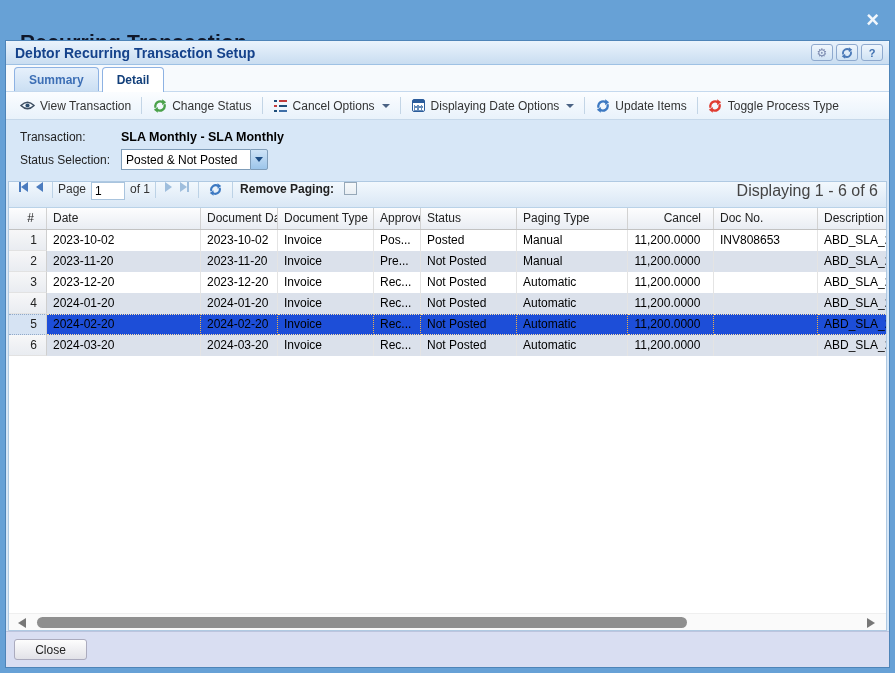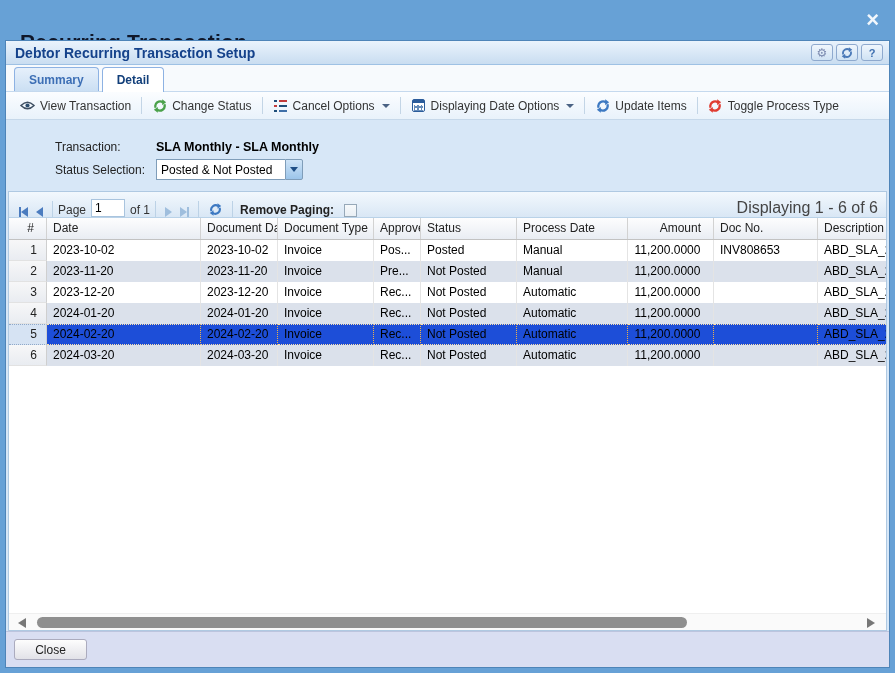"Transaction:" .formarea { margin-left: 35px -> none; padding: 20px 8px 6px 14px -> 10px 8px 6px 14px }
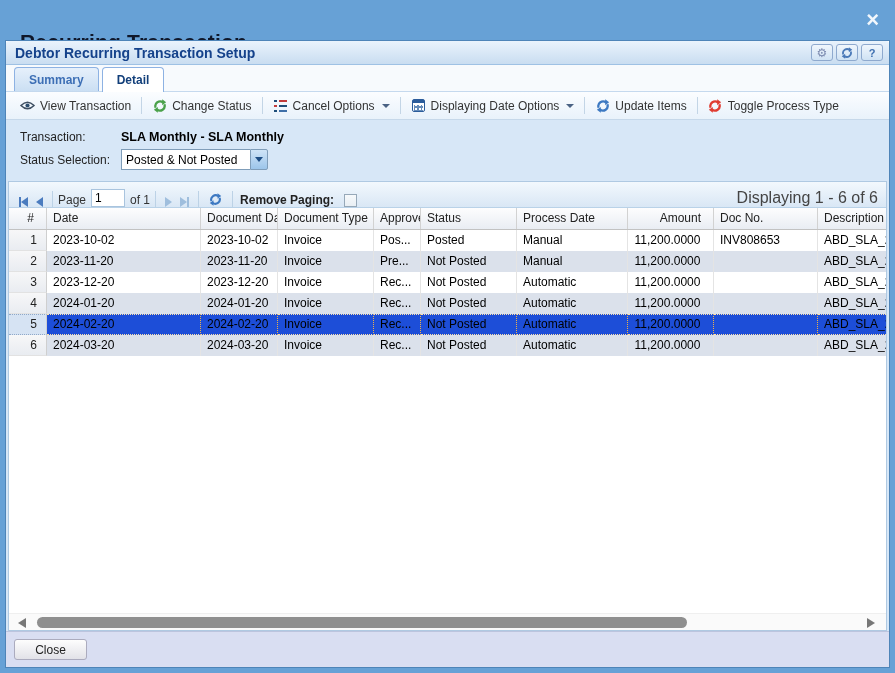"Page" .pager { align-items: flex-end -> flex-start }
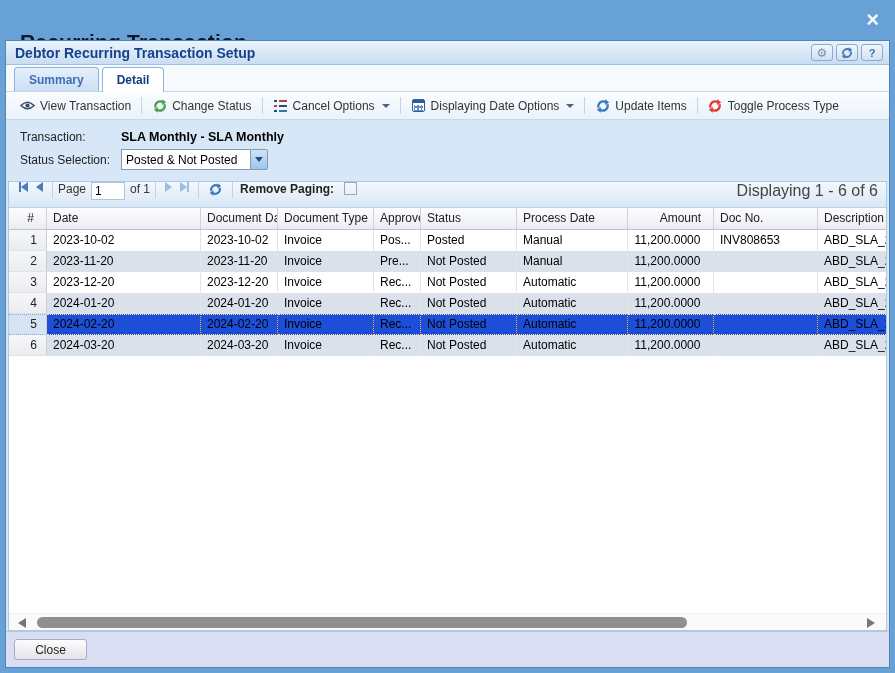"Process Date" div.g-th { text: Process Date -> Paging Type }
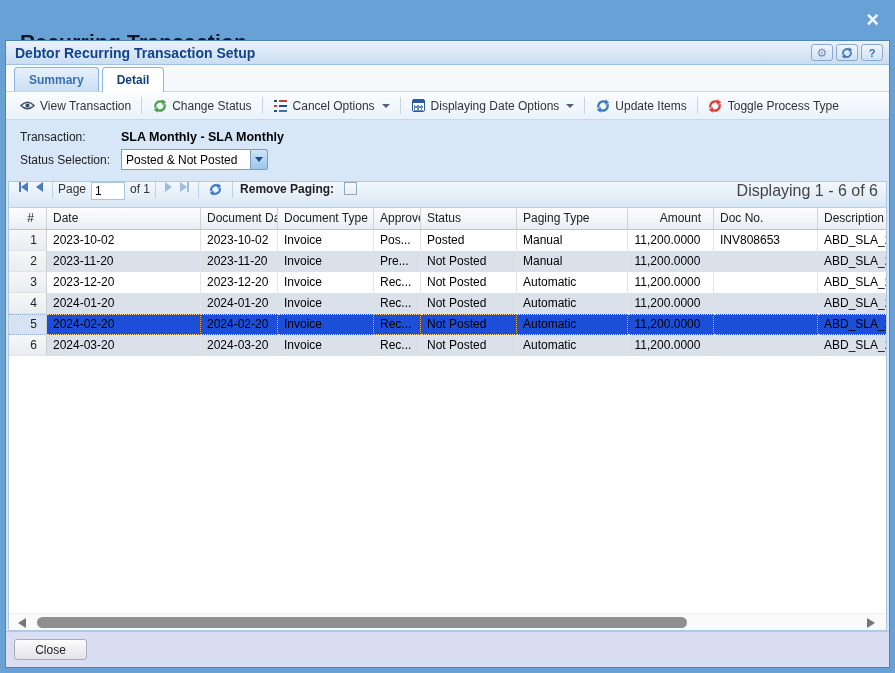"Amount" div.g-th { text: Amount -> Cancel }
